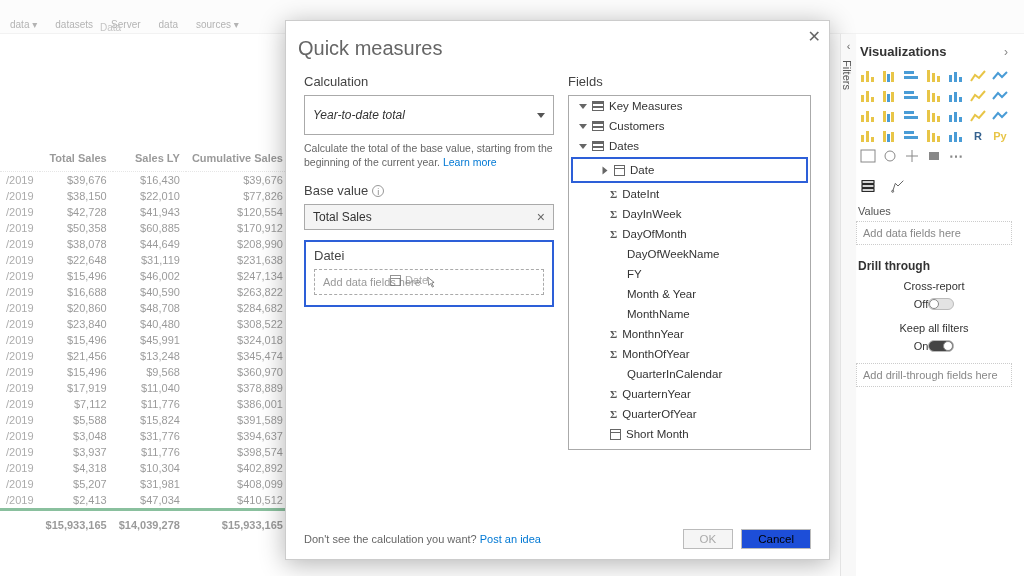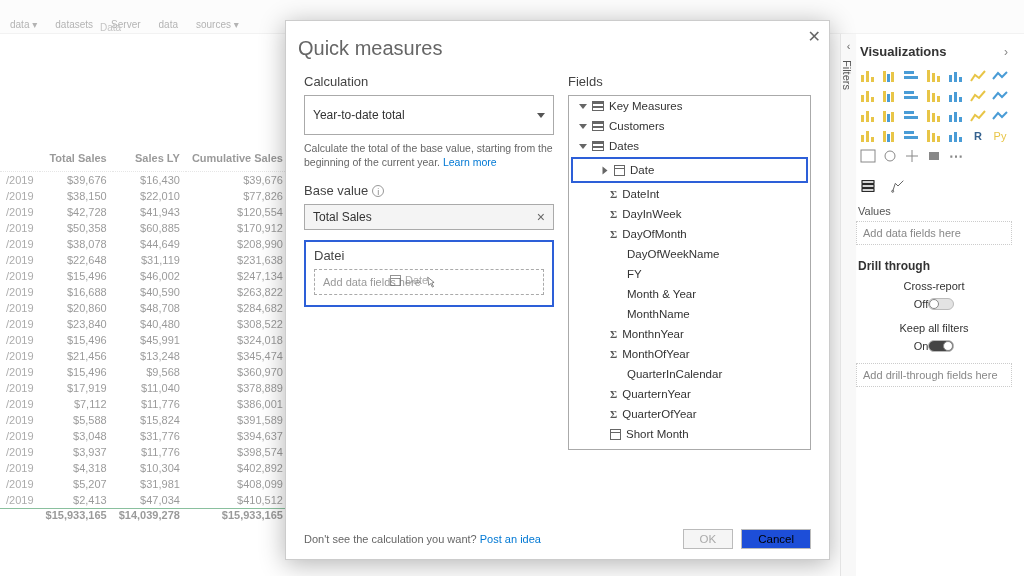"Year-to-date total" .select-box { font-style: none -> italic }
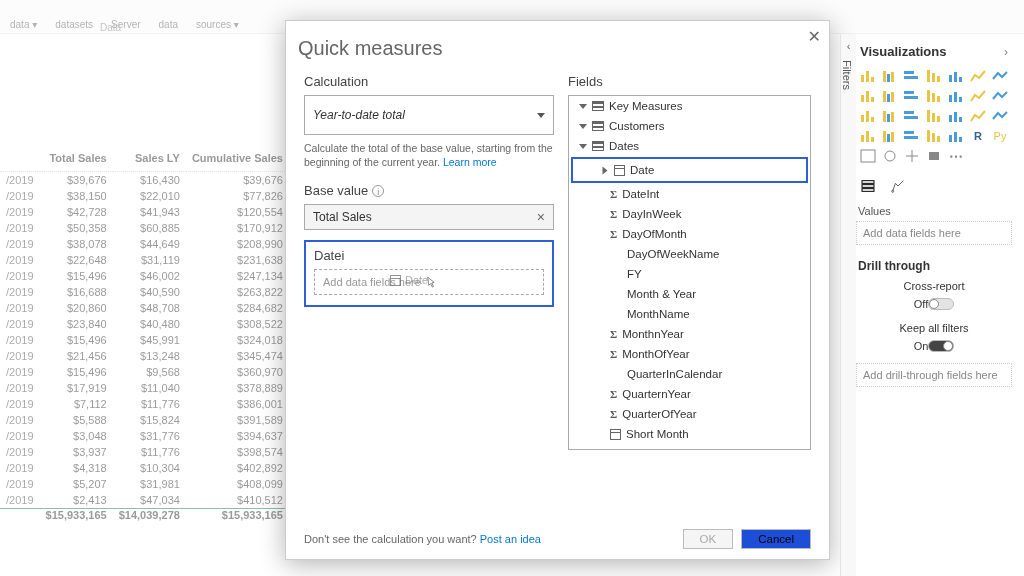"Py" span { font-weight: 400 -> 700 }
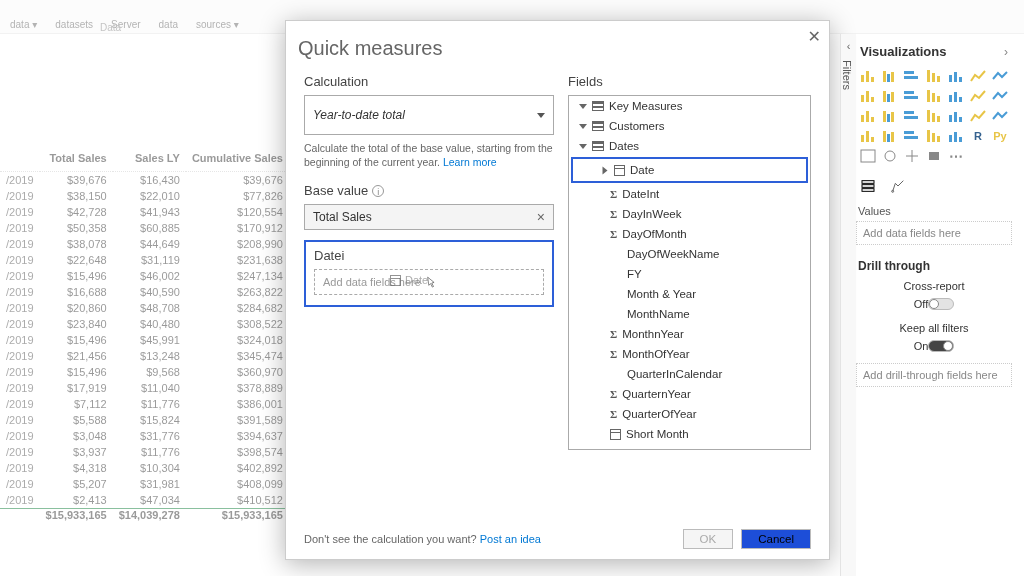"$15,933,165" table.data tr.total td { border-top: 1px solid #15803d -> 3px solid #15803d; padding-top: 0 -> 8px }
